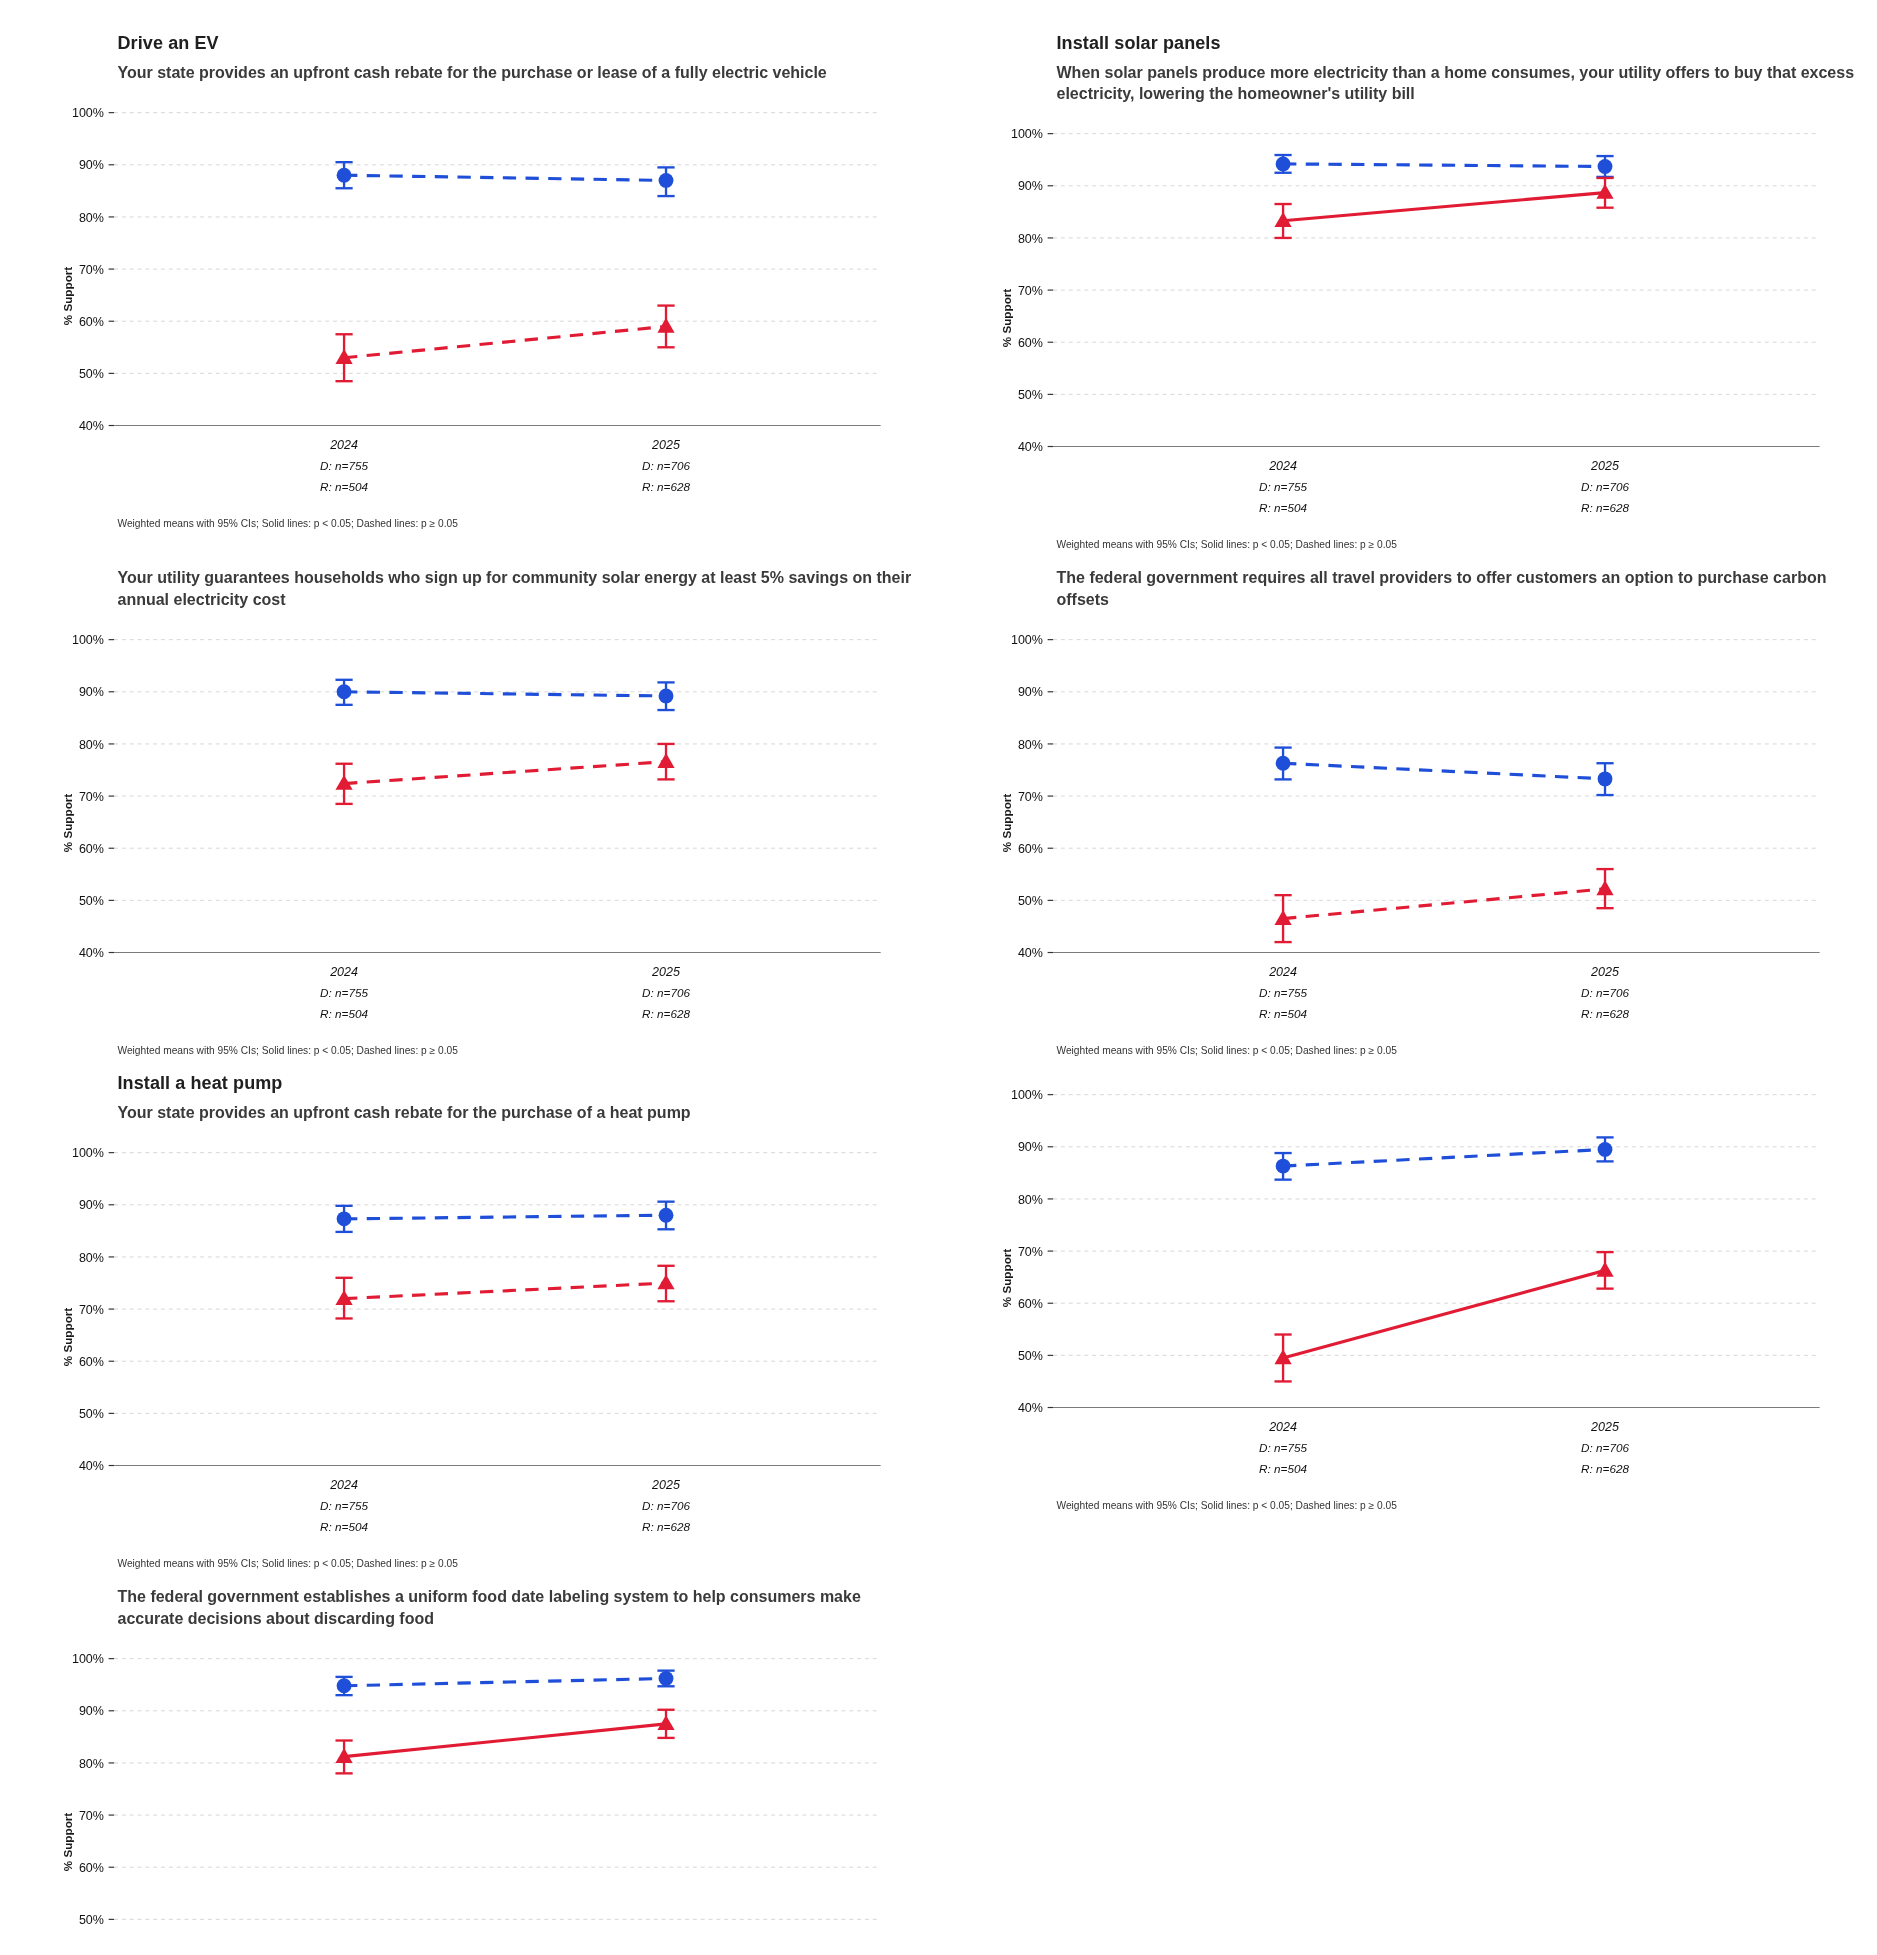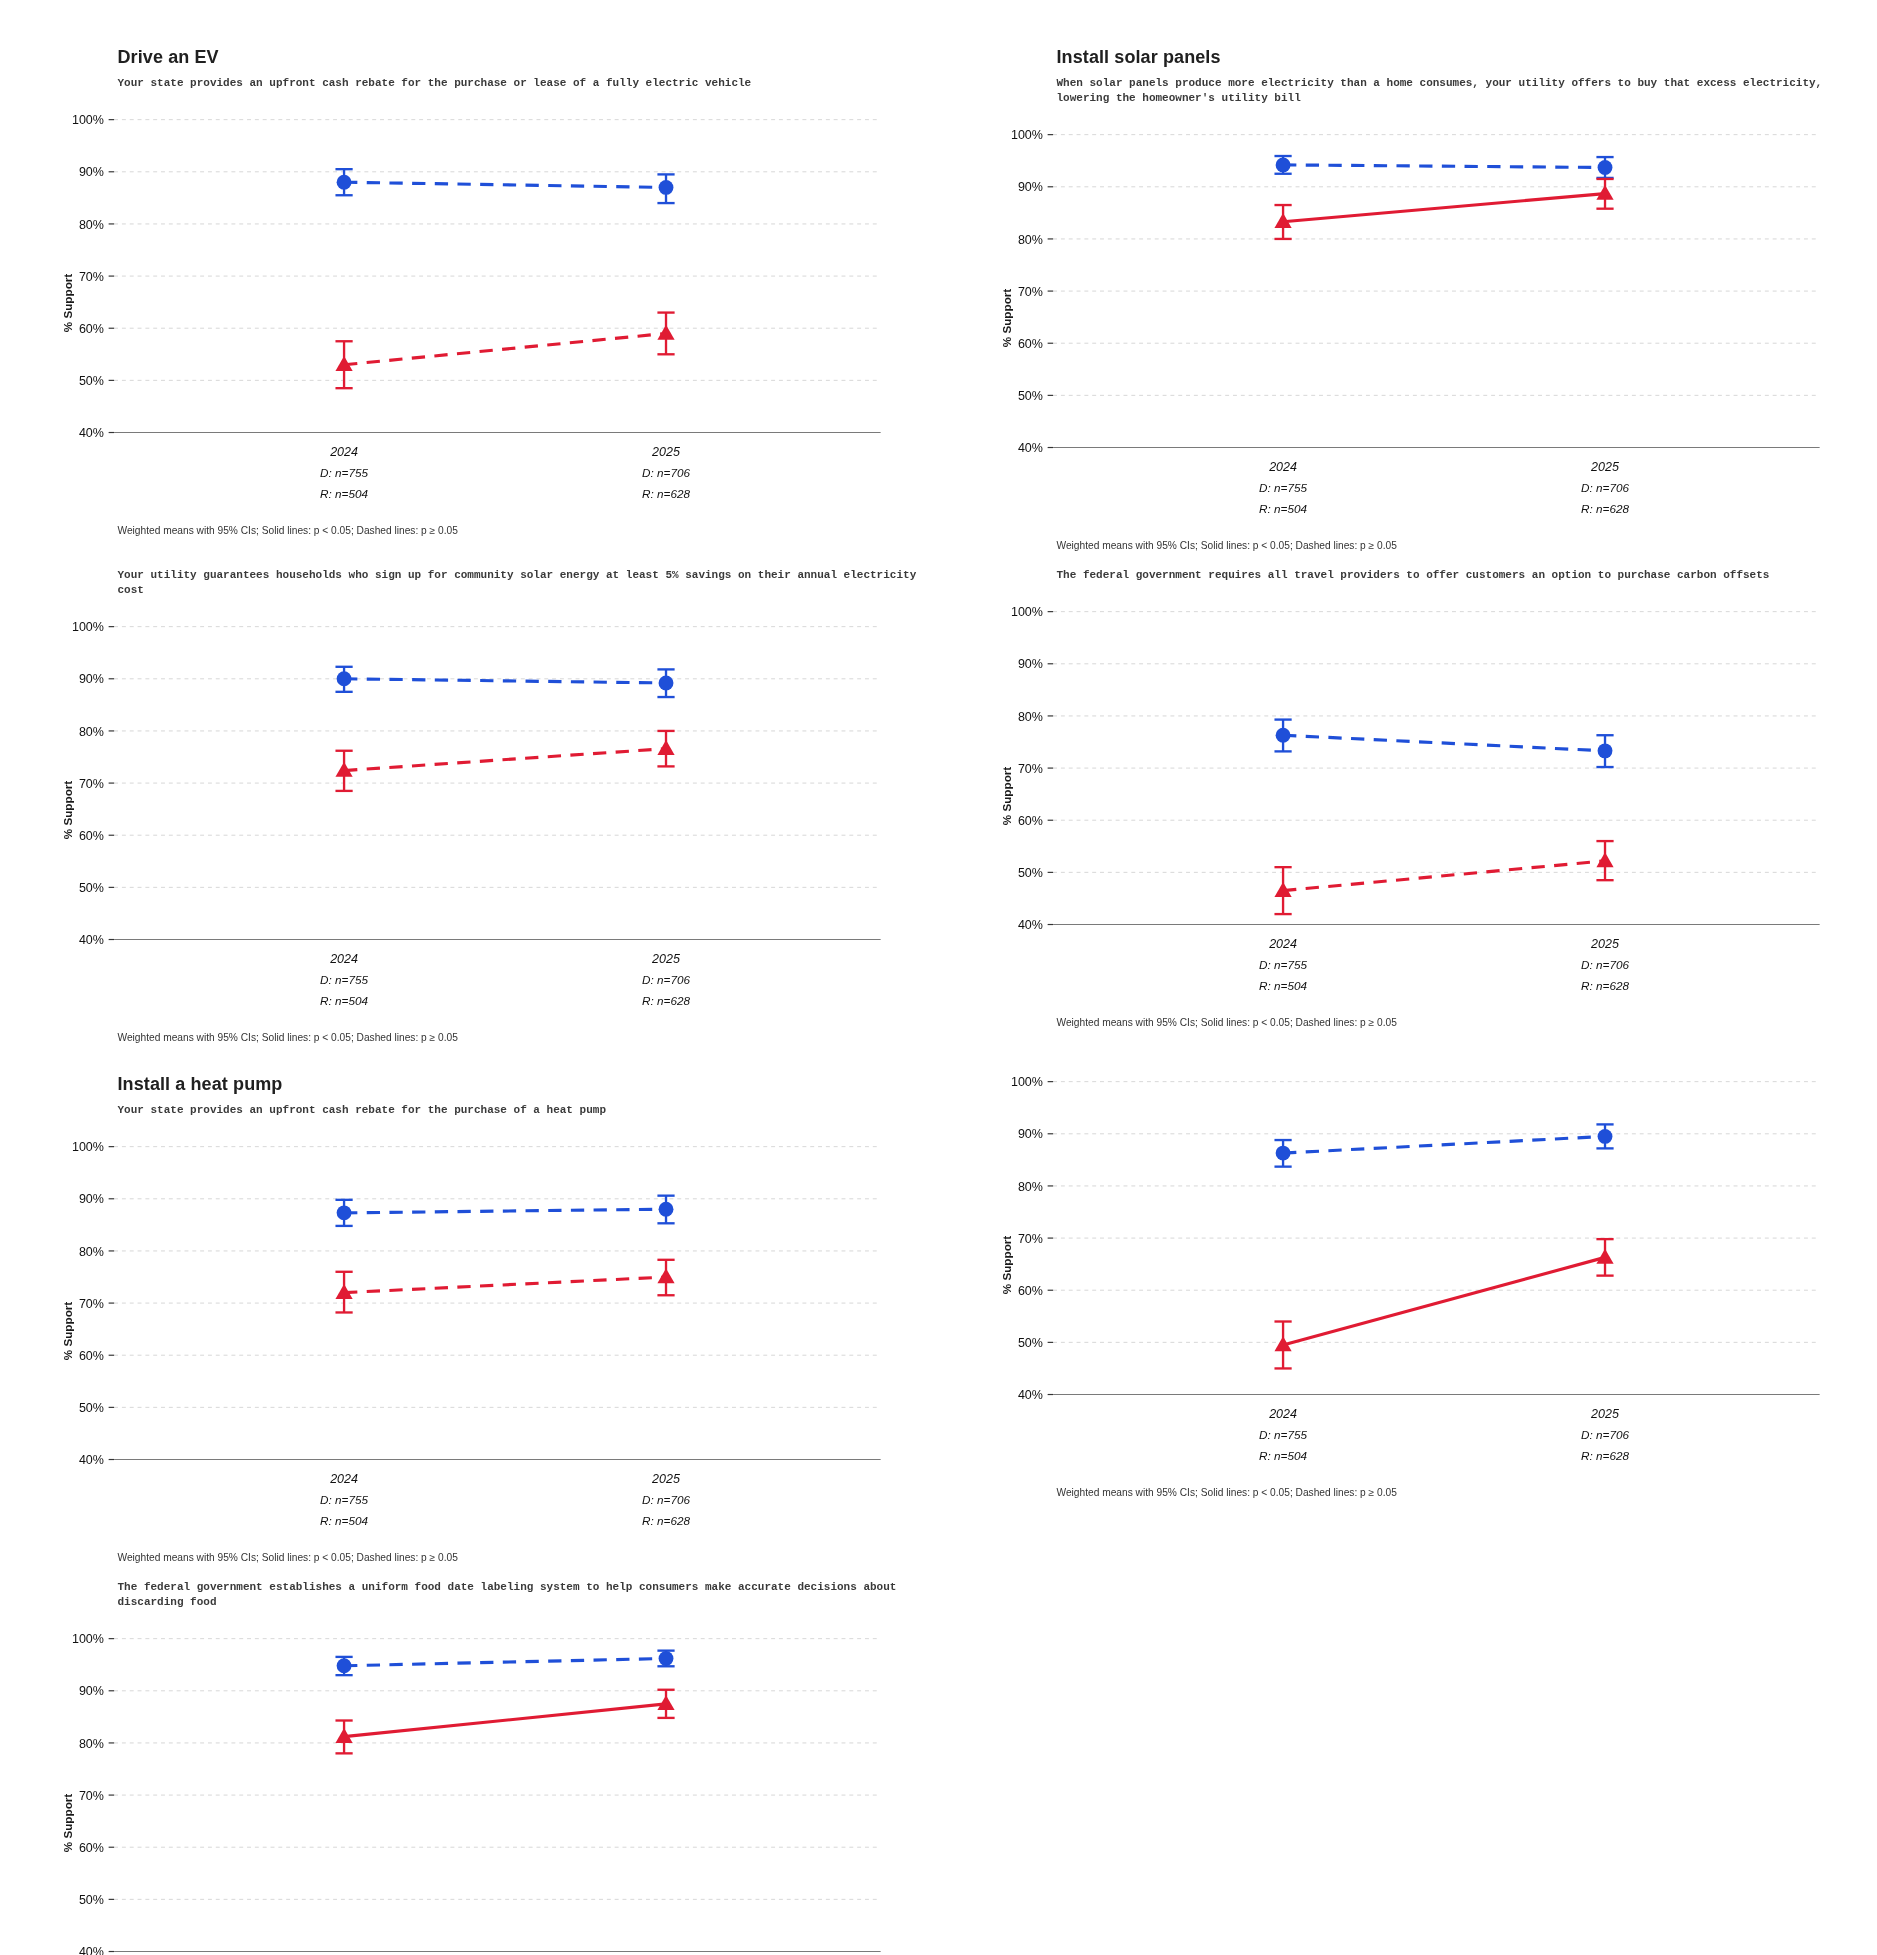"Drive an EV" .panel-title { margin: 22px 0 0 94px -> 8px 0 0 94px }
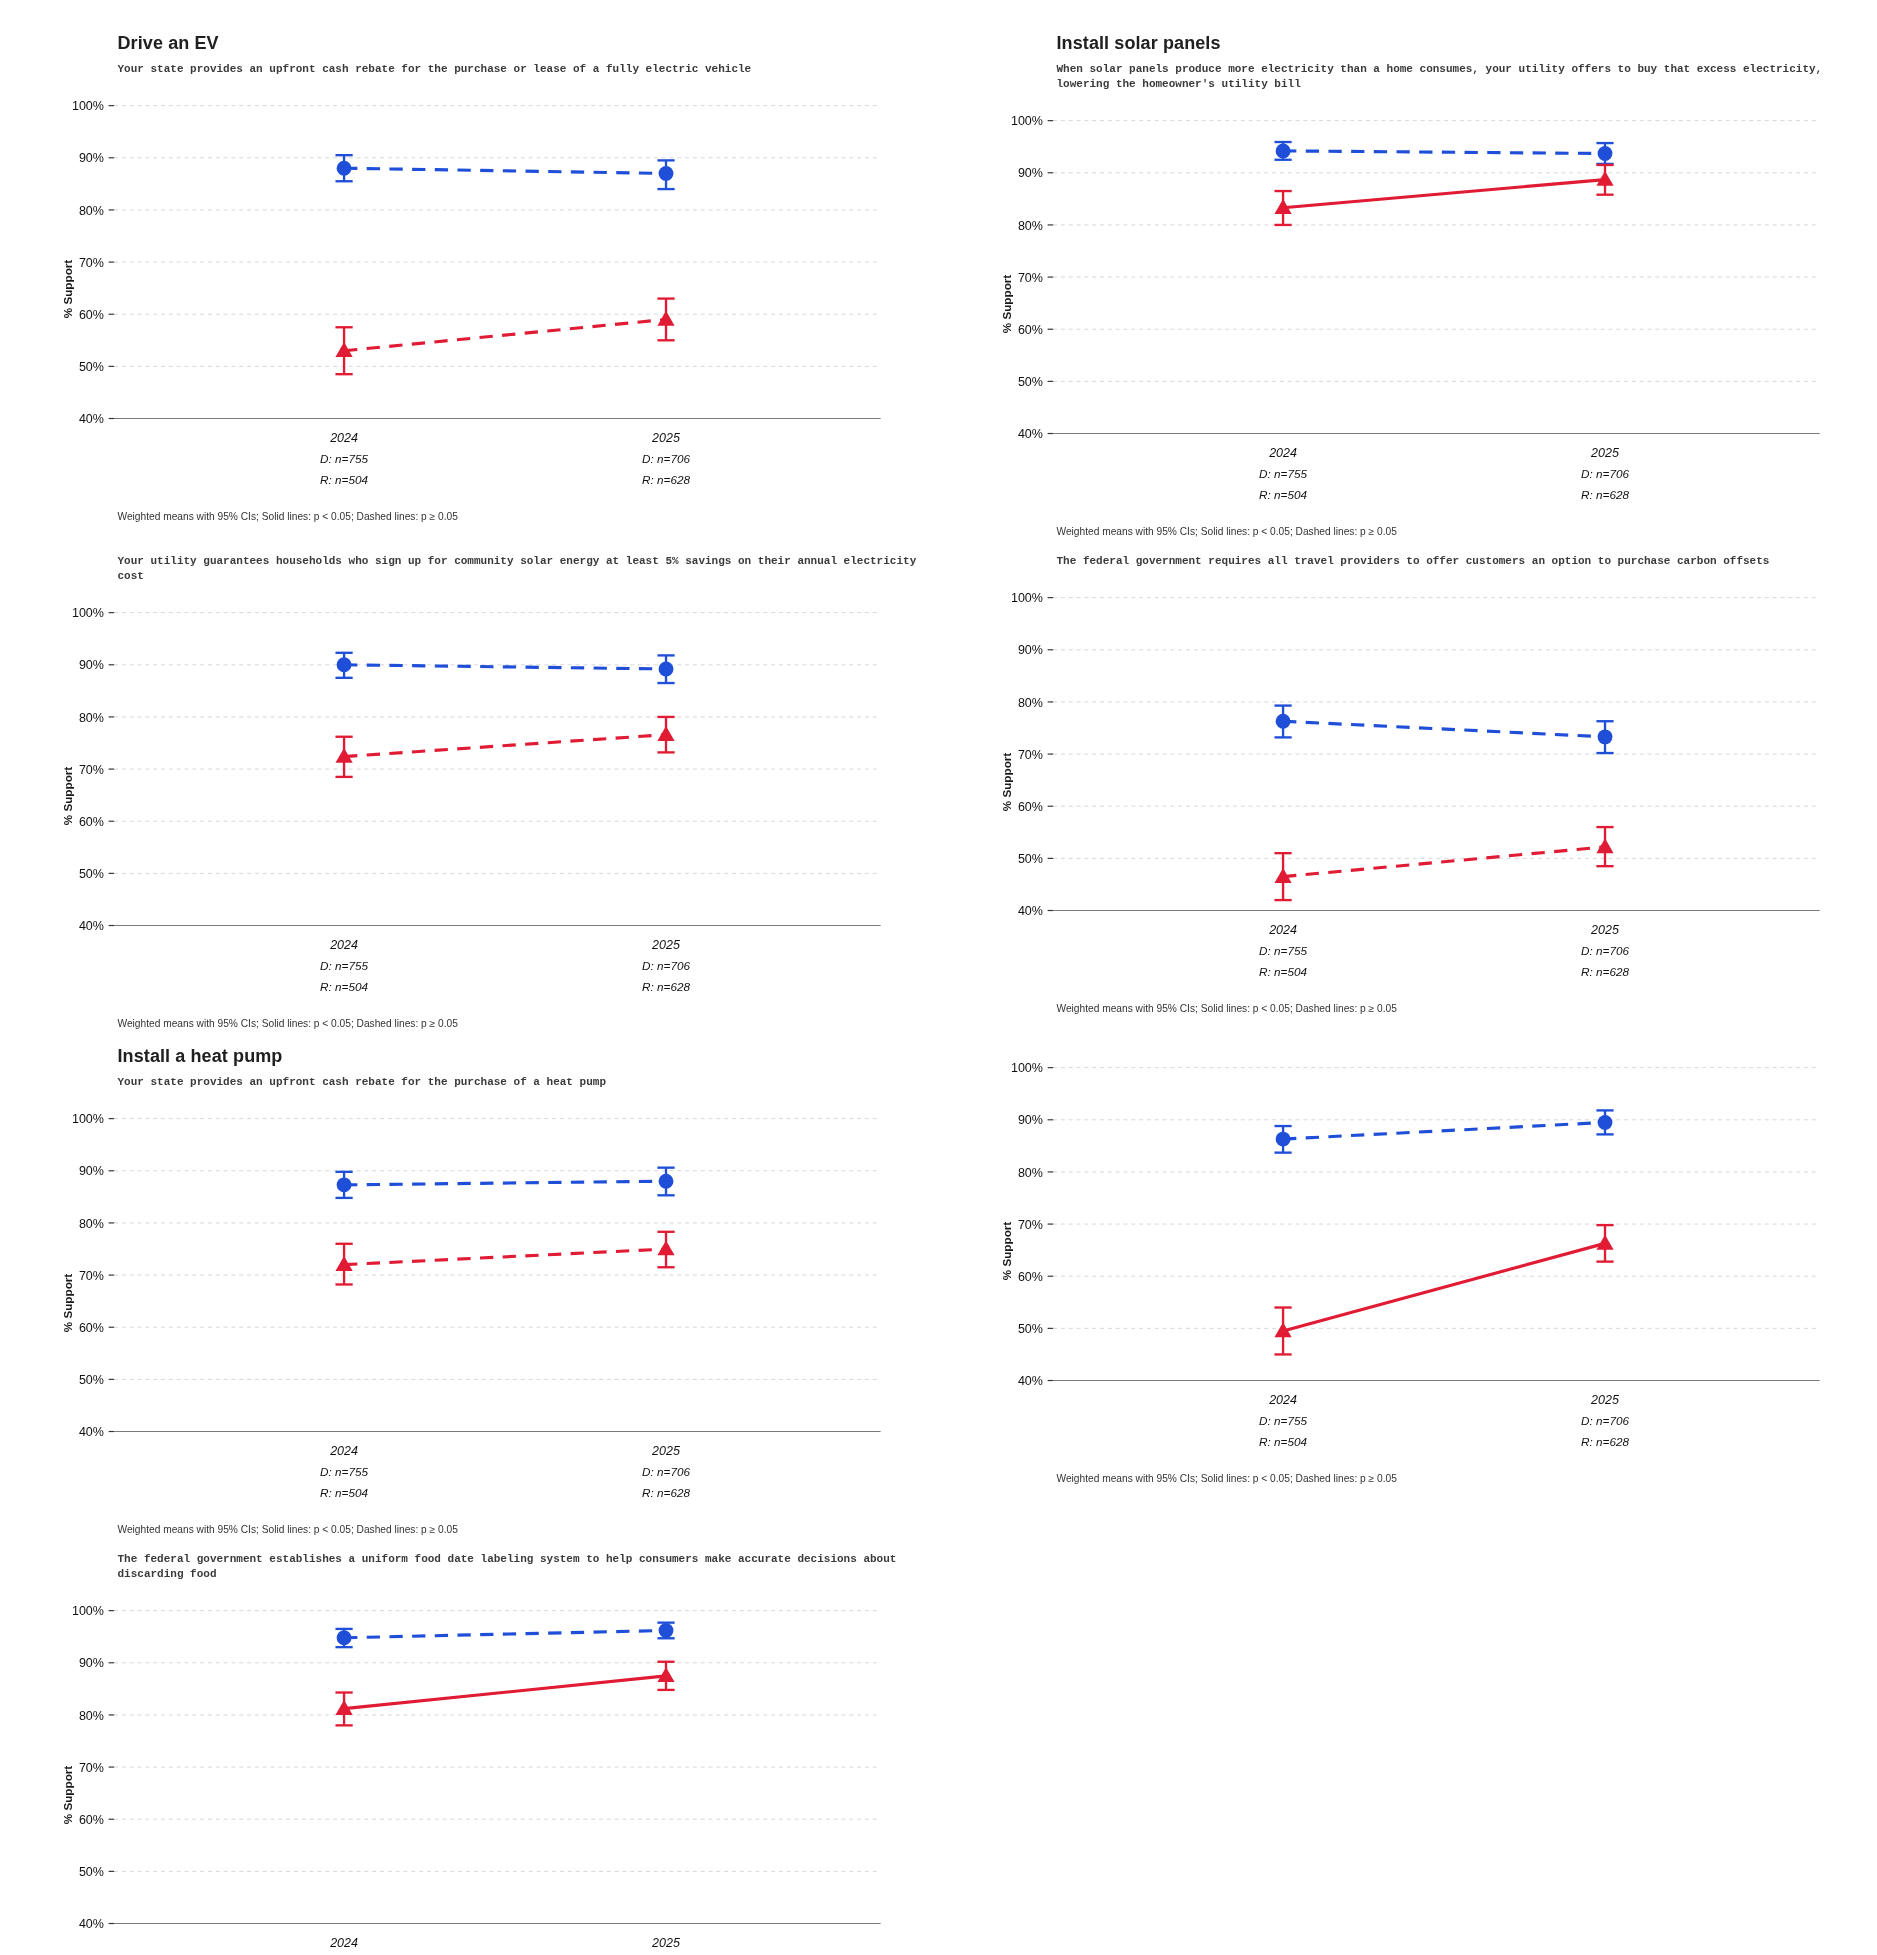"Your state provides an upfront" .panel-sub { font-family: Liberation Mono, monospace -> none; font-size: 11px -> 16px }
